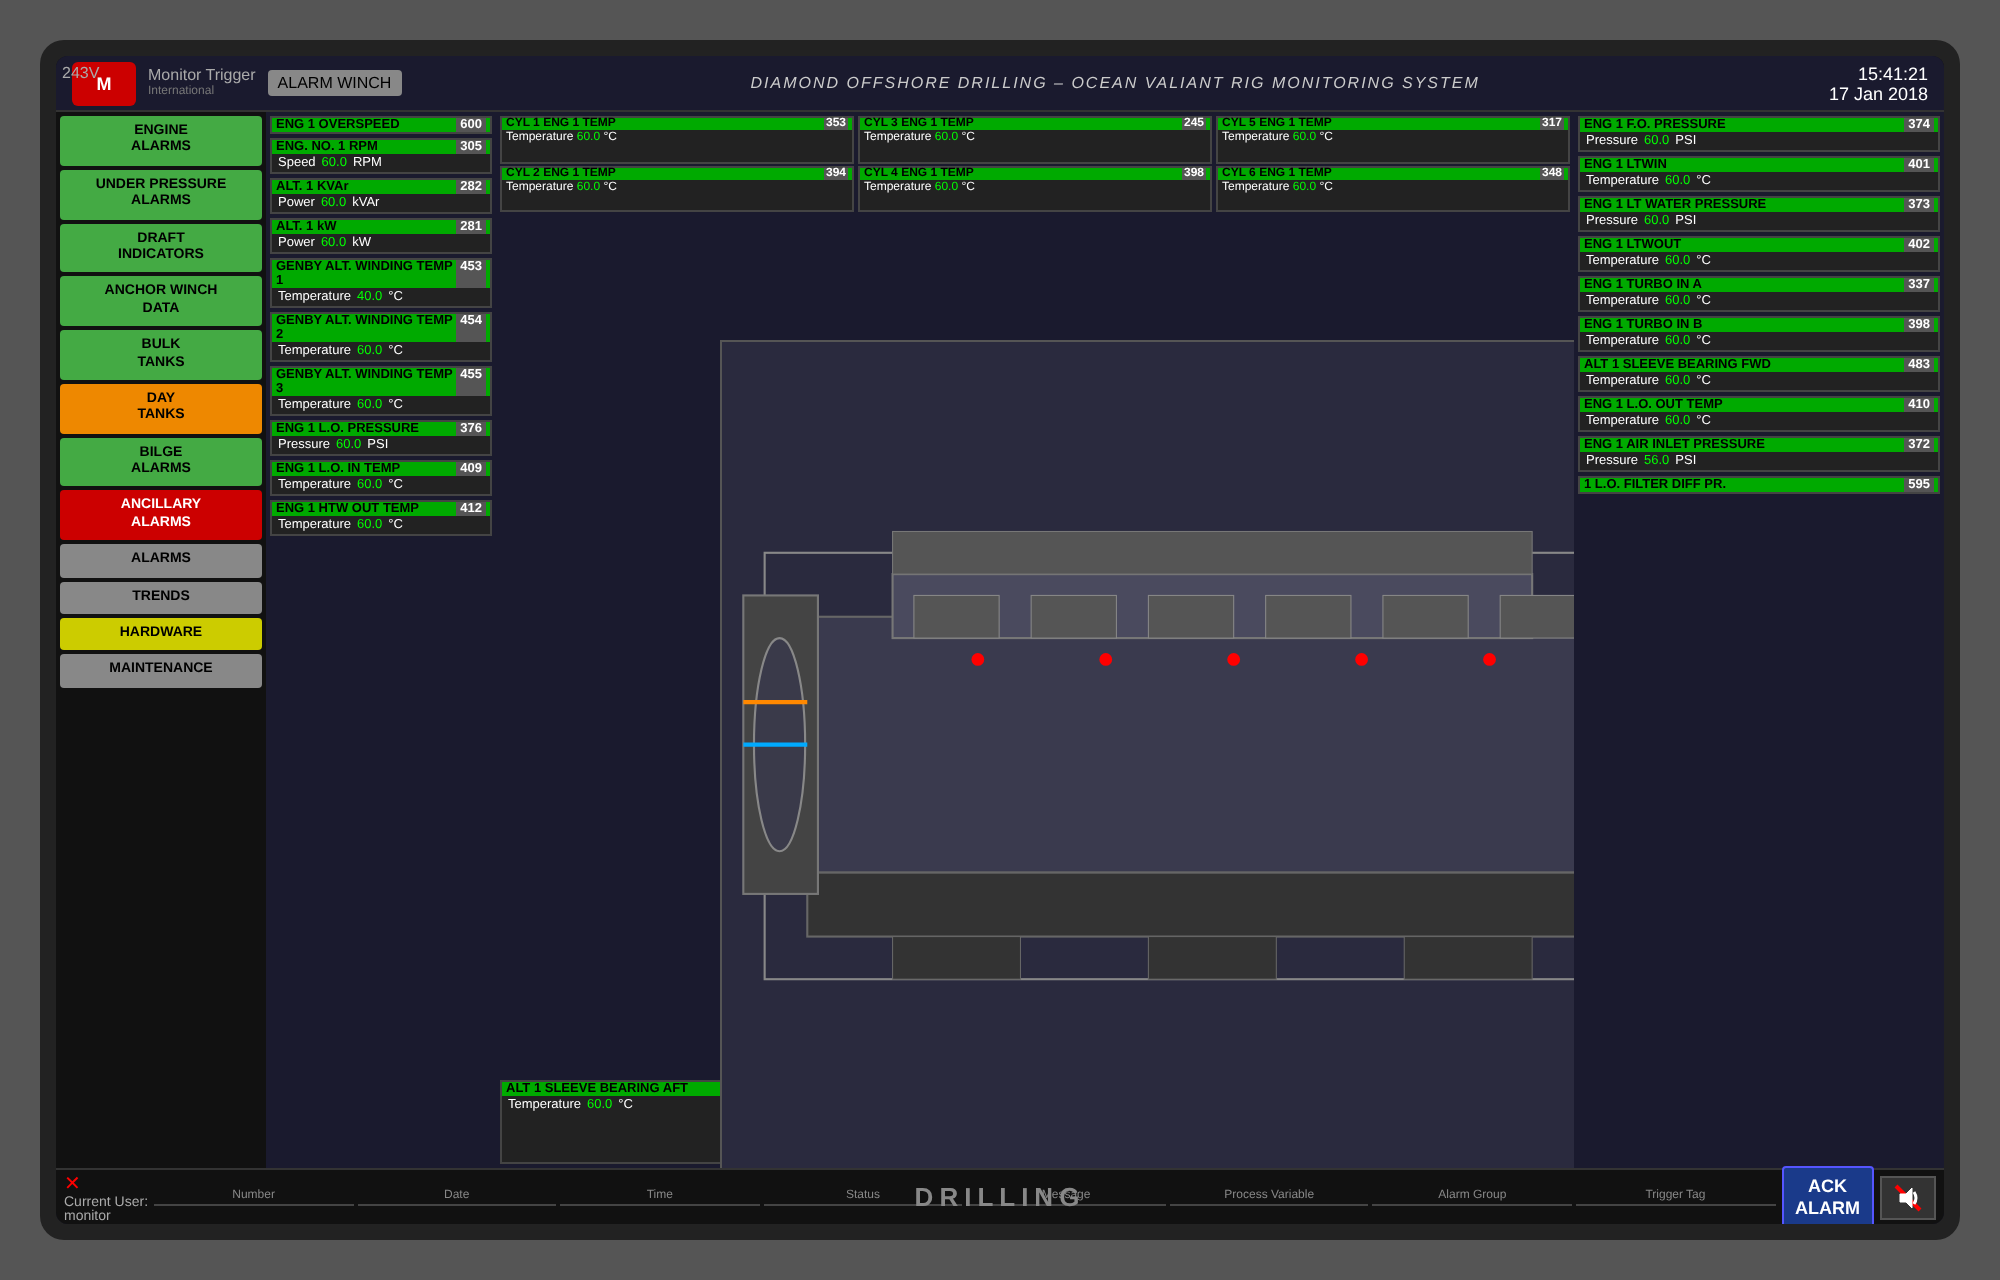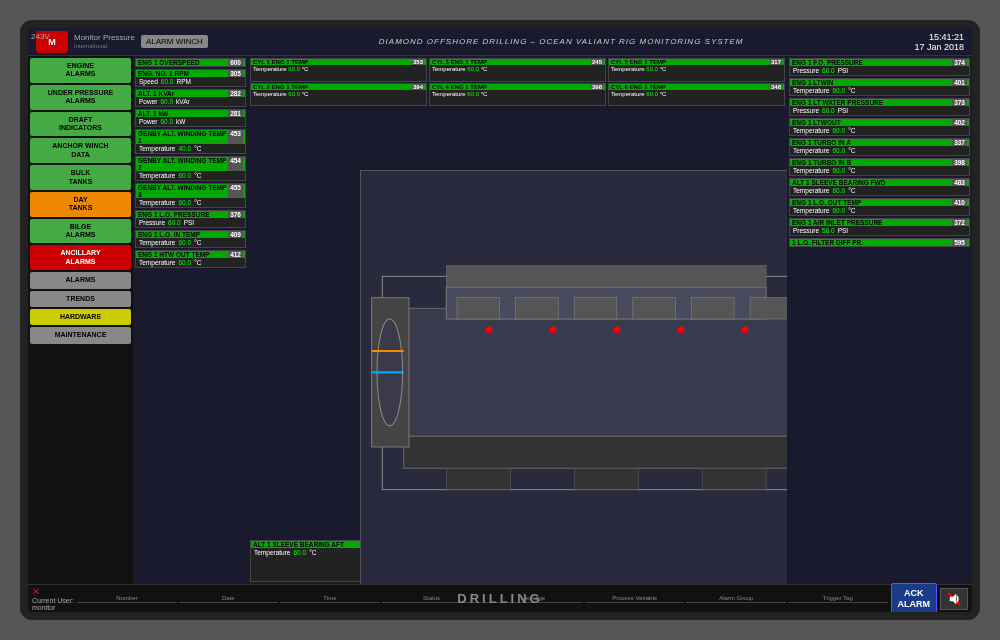"Monitor Pressure" div { text: Pressure -> Trigger }
